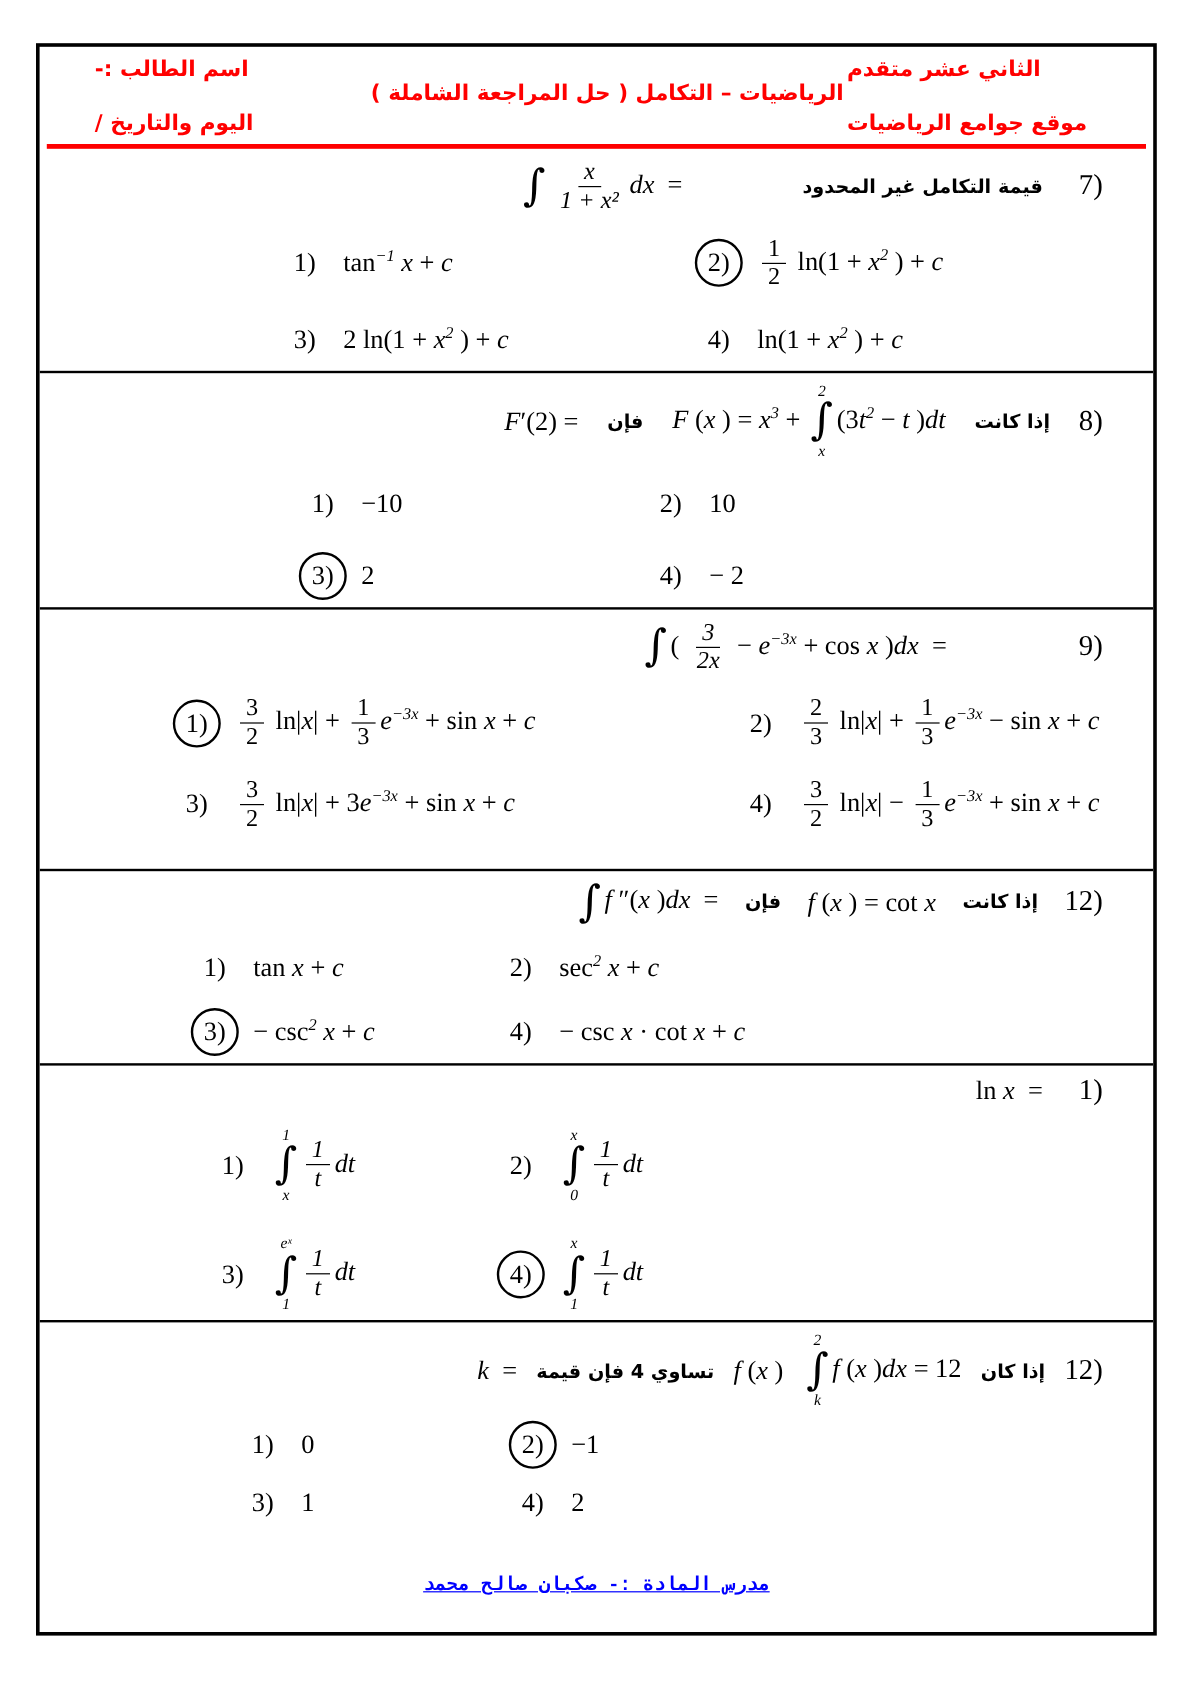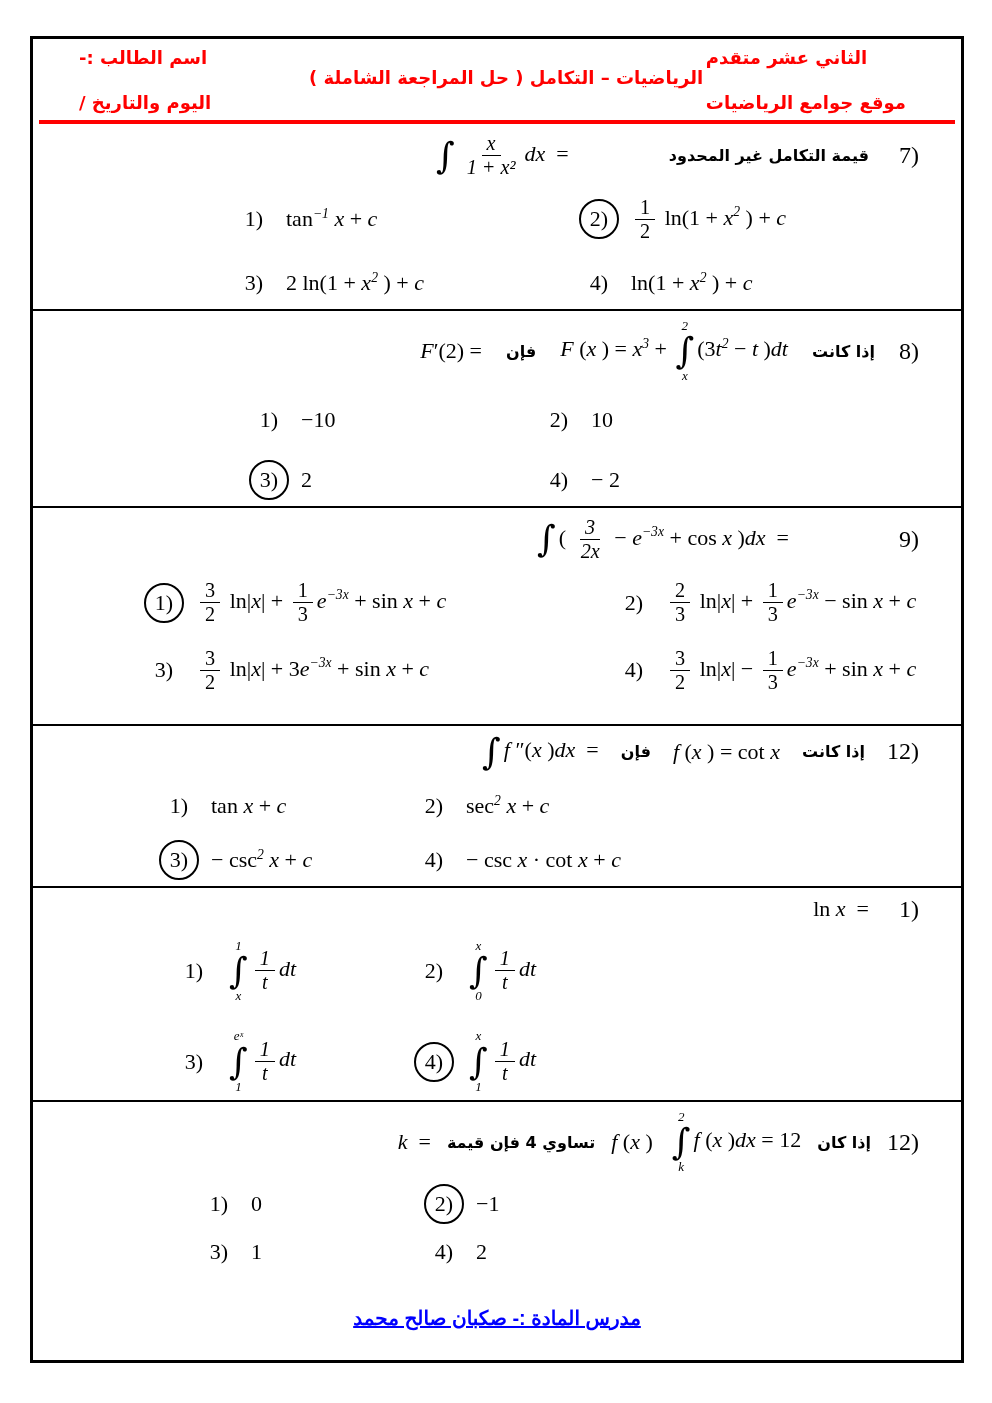"مدرس المادة :- صكبان صالح" .footer span { font-family: Liberation Sans, sans-serif -> Liberation Mono, monospace; font-size: 20px -> 16px }
